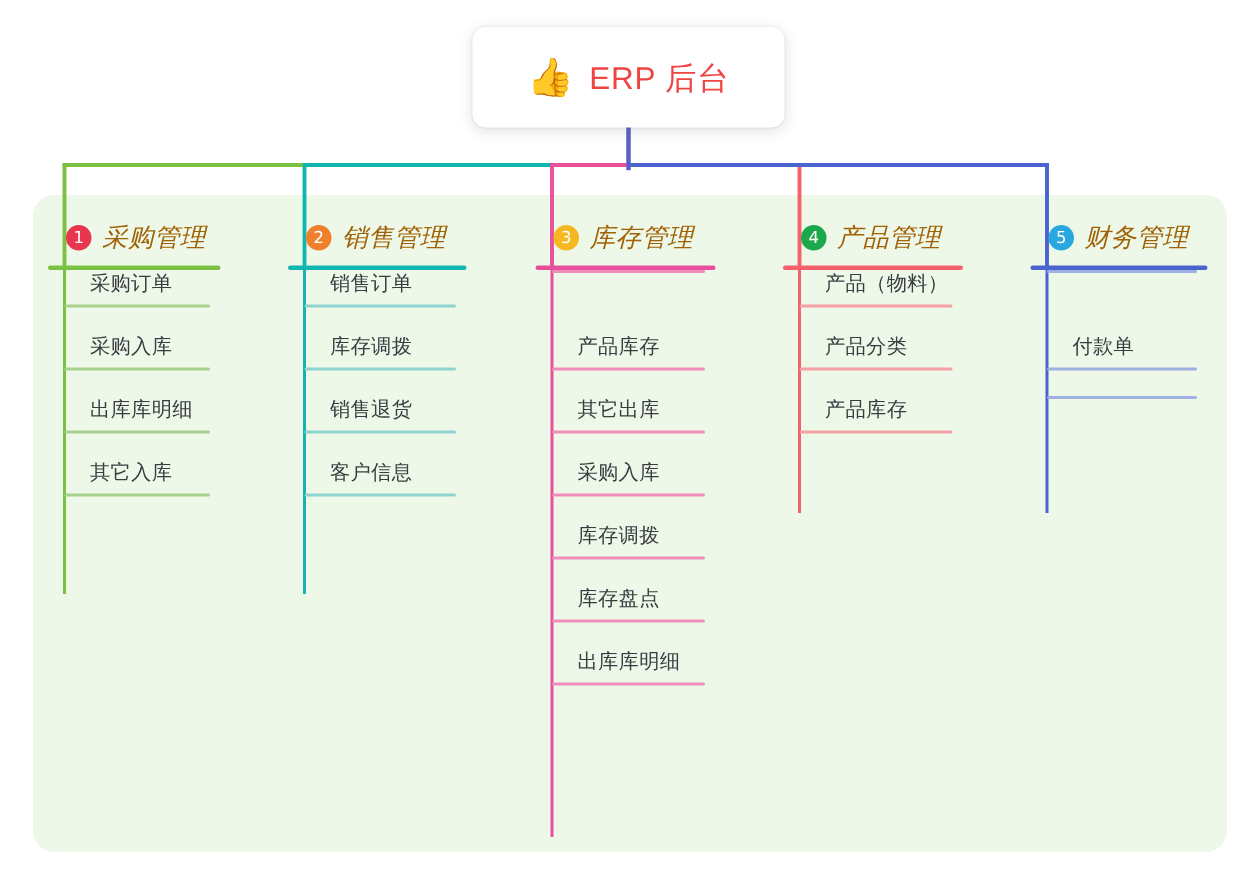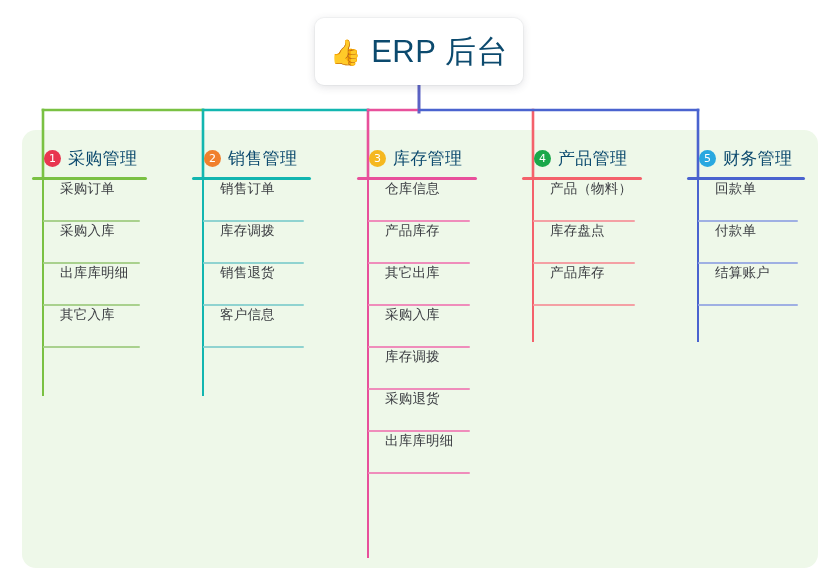"ERP 后台" .root-title { color: #0c4a6e -> #ef4444; font-size: 31px -> 21px }
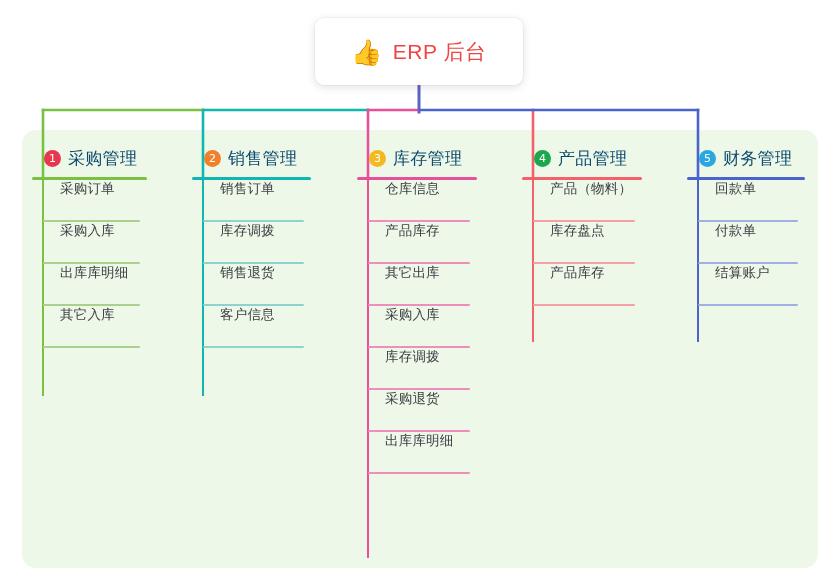"采购管理" .col-title { color: #0c4a6e -> #a16207; font-style: none -> italic }
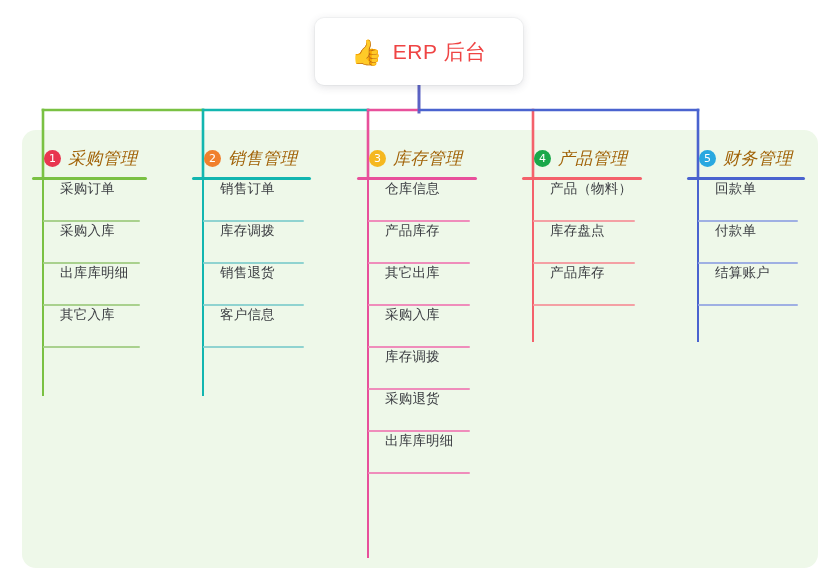"采购订单" .leaf { justify-content: space-between -> flex-start }
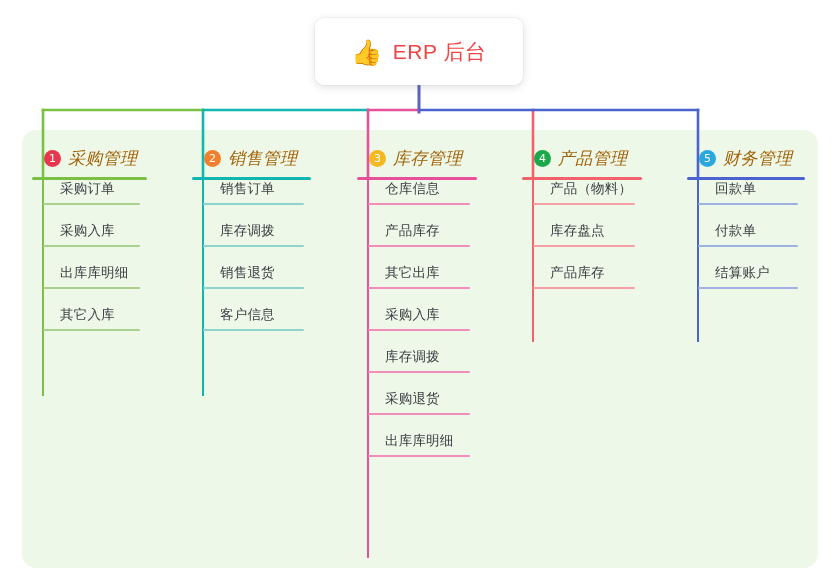"仓库信息" div.leaf-label { html: <div>仓库信息</div> -> none }
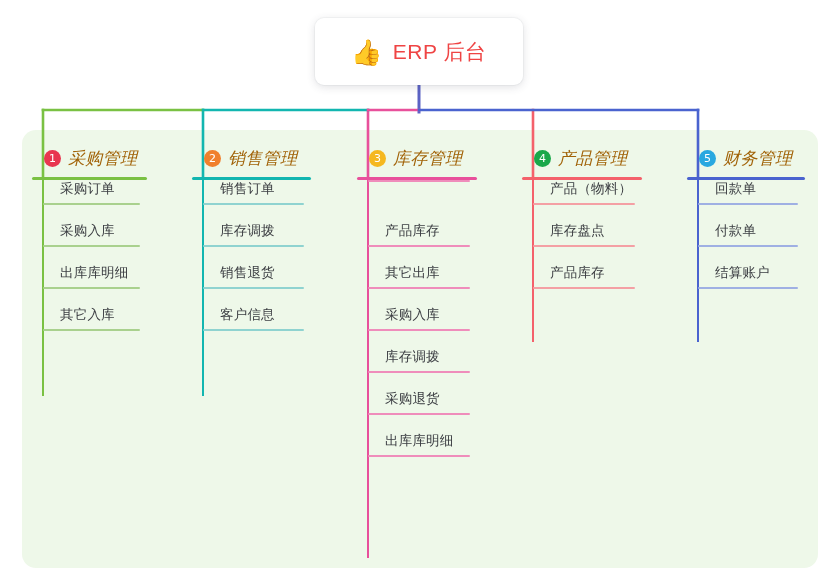"回款单" div.leaf-label { html: <div>回款单</div> -> none }
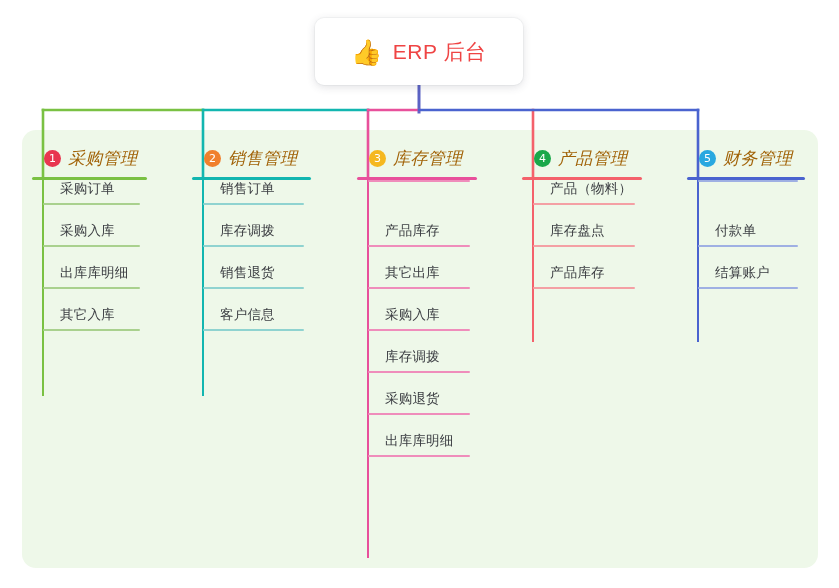"库存盘点" div.leaf-label { text: 库存盘点 -> 产品分类 }
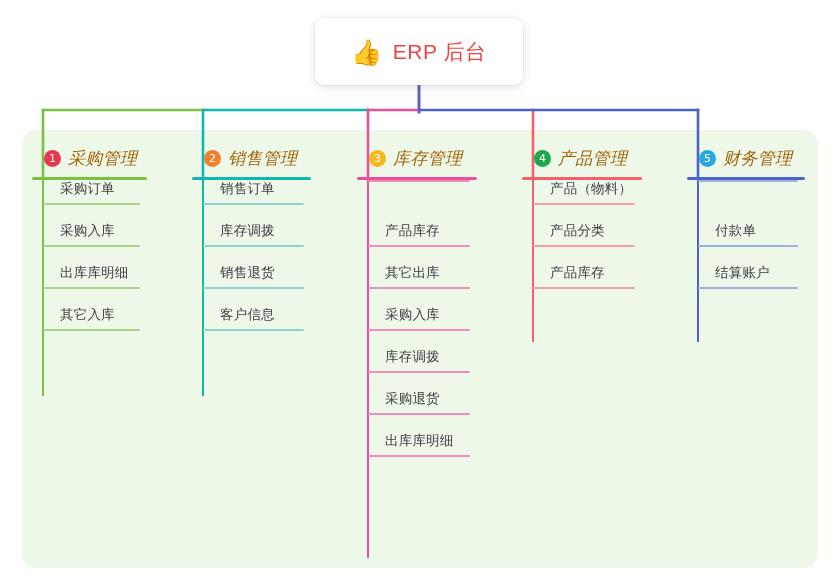"结算账户" div.leaf-label { html: <div>结算账户</div> -> none }
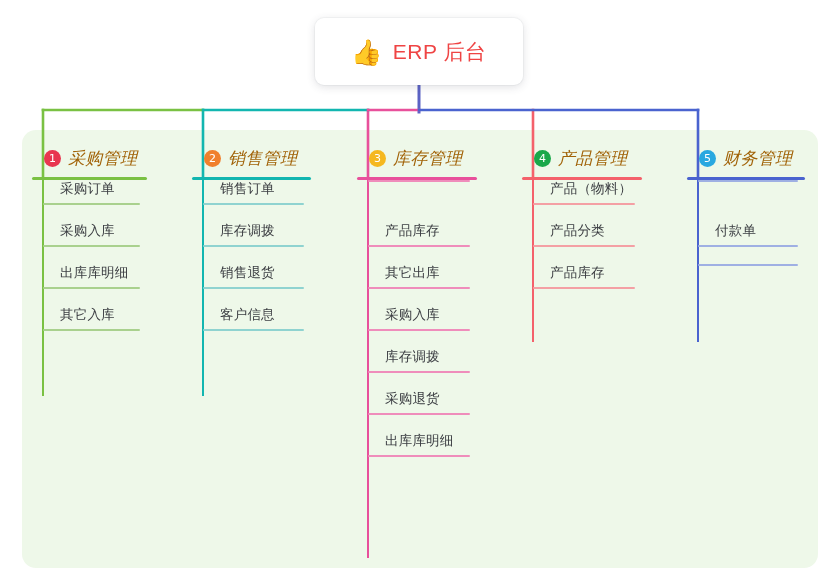"采购退货" div.leaf-label { text: 采购退货 -> 库存盘点 }
